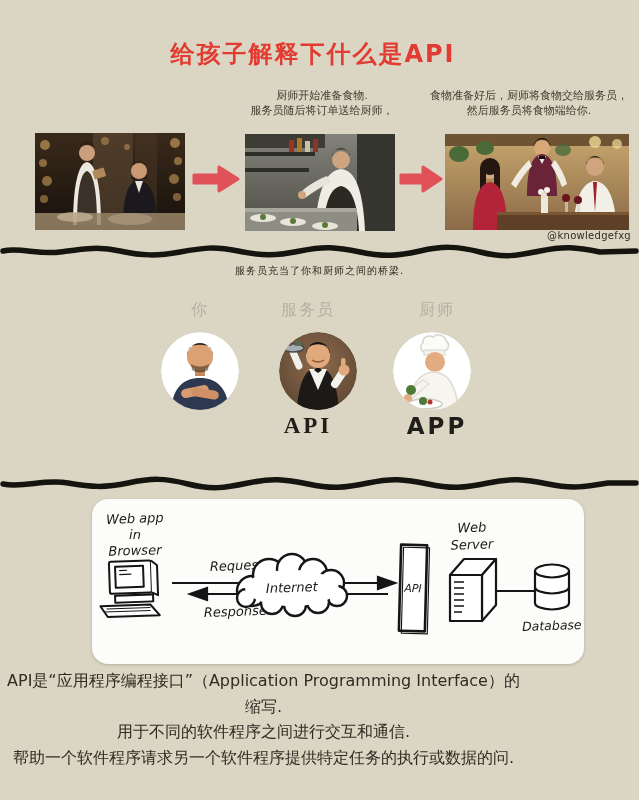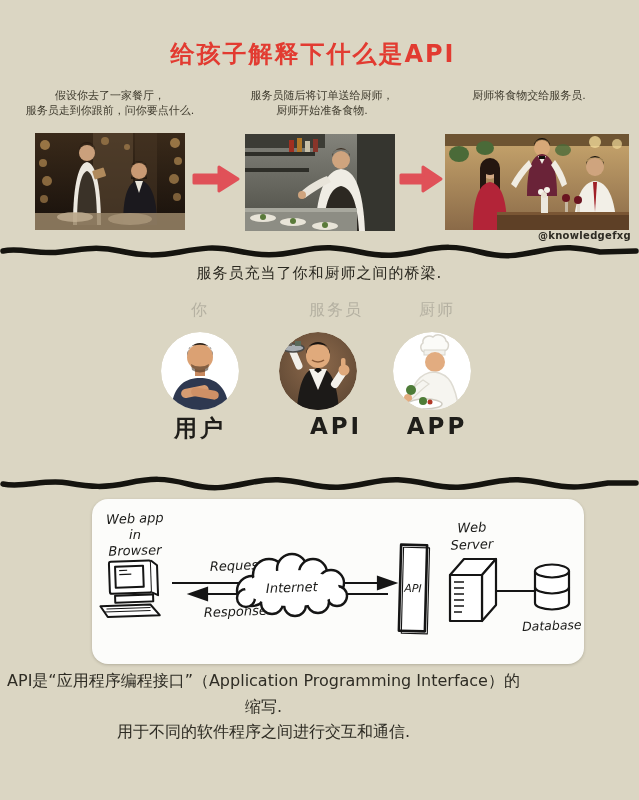"假设你去了一家餐厅，" div.abs { html: <div> <div>假设你去了一家餐厅，</div> <div>服务员走到你跟前，问你要点什么.</div> </div> -> none }
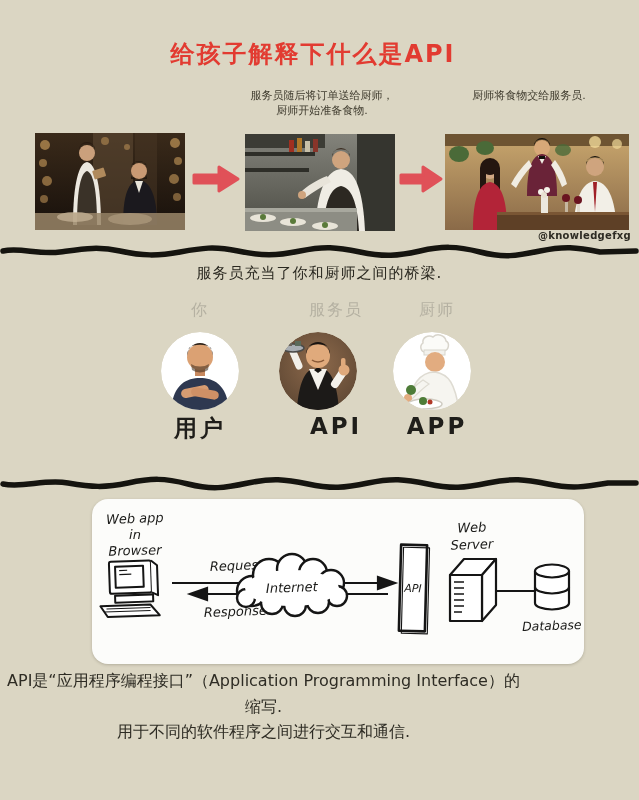"食物准备好后，厨师将食物交给服务员，" div { html: none -> <div>食物准备好后，厨师将食物交给服务员，</div> }
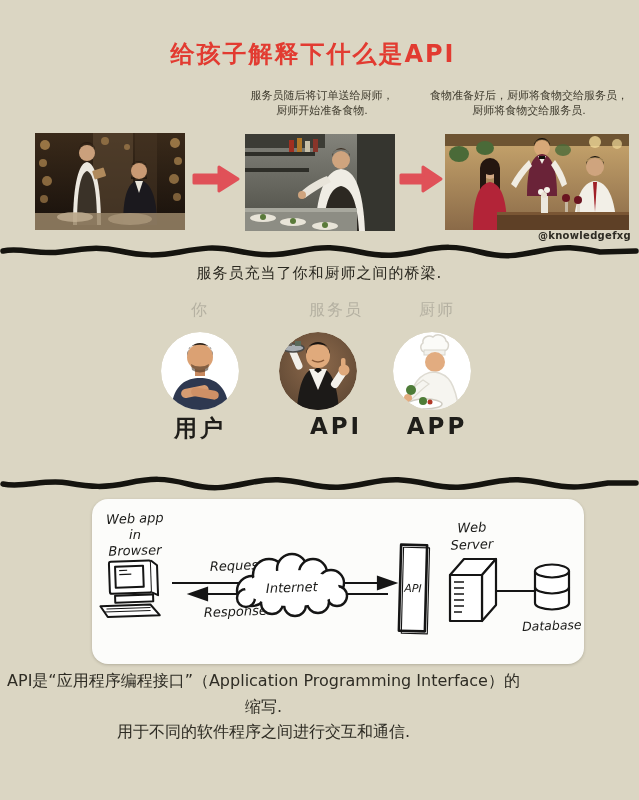"服务员随后将订单送给厨师，" div { order: before "厨师开始准备食物." -> after "厨师开始准备食物." }
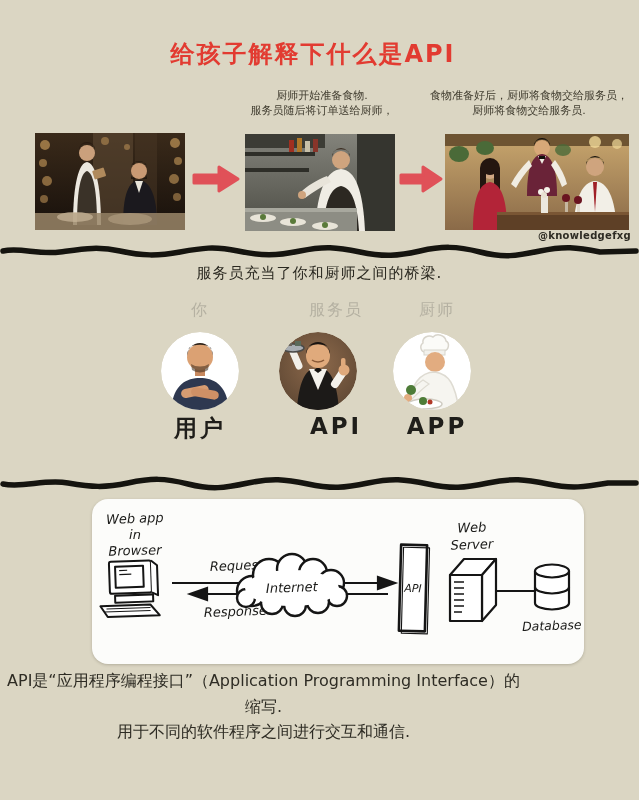"厨师将食物交给服务员." div { text: 厨师将食物交给服务员 -> 然后服务员将食物端给你 }
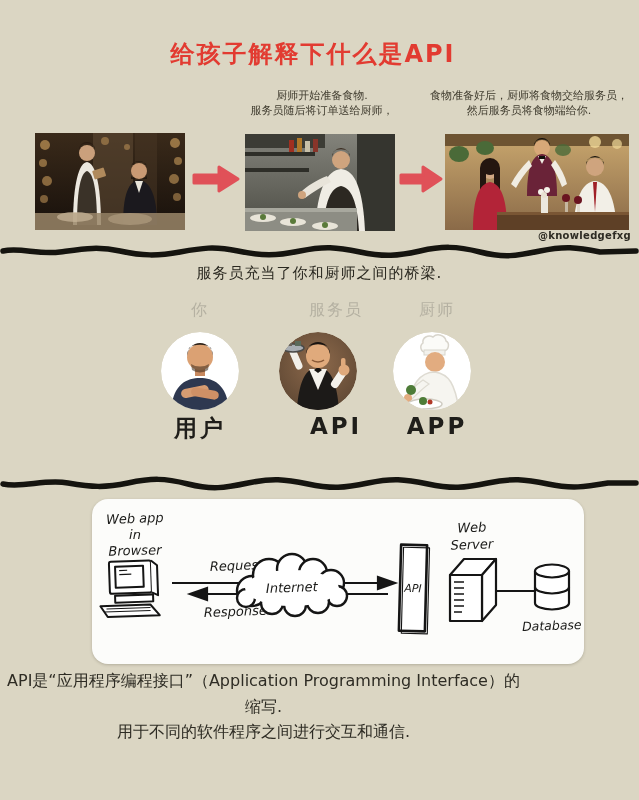"@knowledgefxg" .watermark { font-weight: bold -> normal }
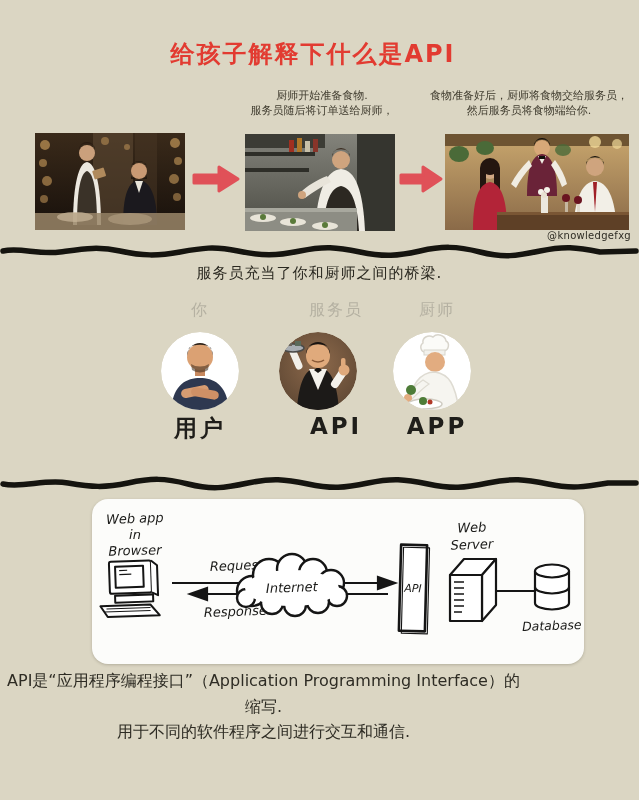"服务员充当了你和厨师之间的桥梁." .bridge-text { font-size: 15px -> 10px }
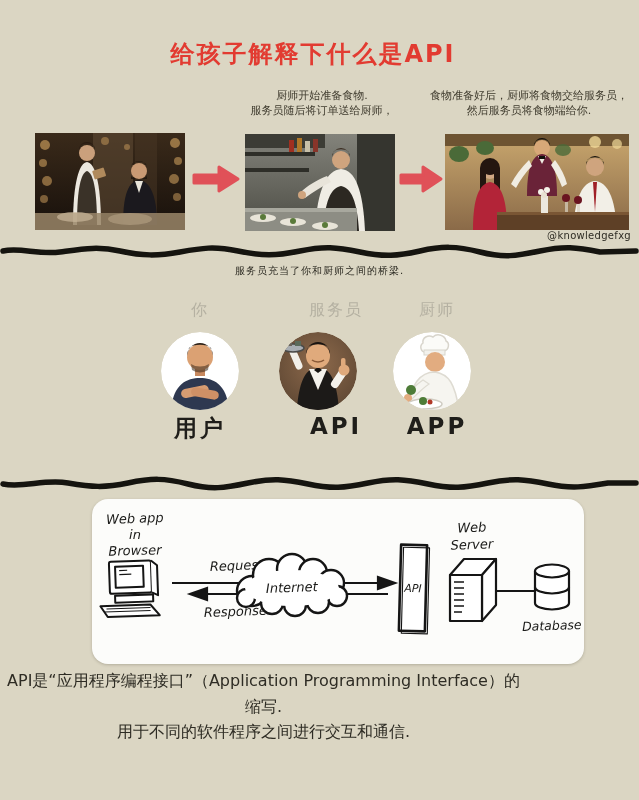"服务员" .rc2 { font-family: none -> Liberation Serif, serif; left: 276px -> 248px }
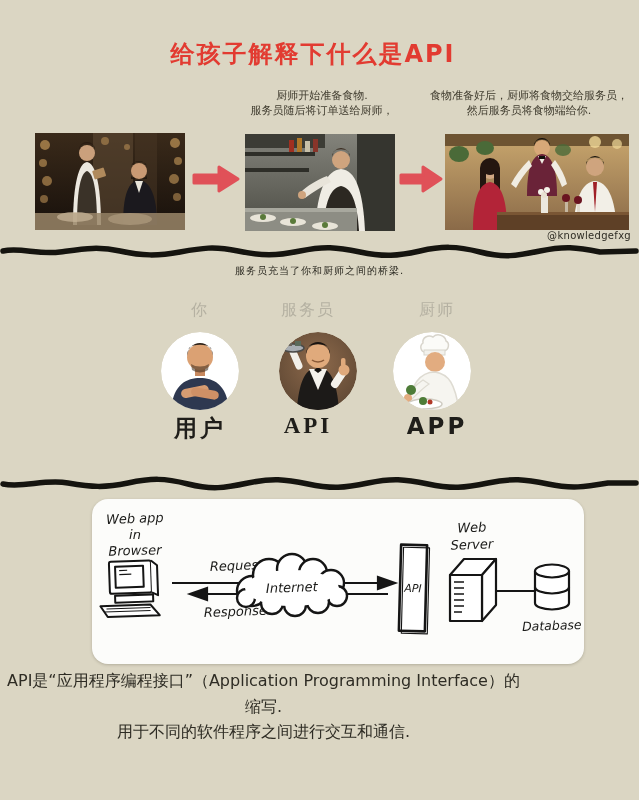"用户" div.abs { html: <div>用户</div> -> none }
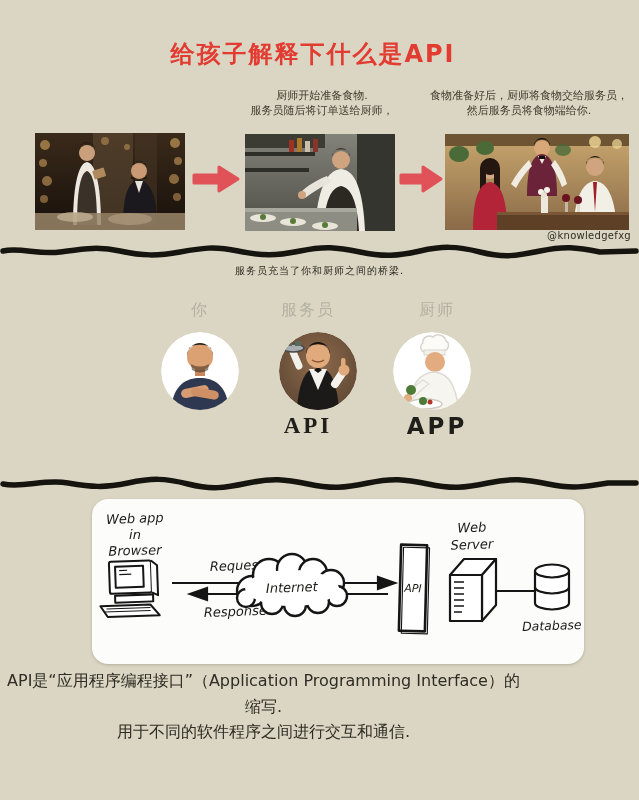"帮助一个软件程序请求另一个软件程序提供特定任务的执行或数据的问." div { html: none -> <div>帮助一个软件程序请求另一个软件程序提供特定任务的执行或数据的问.</div> }
